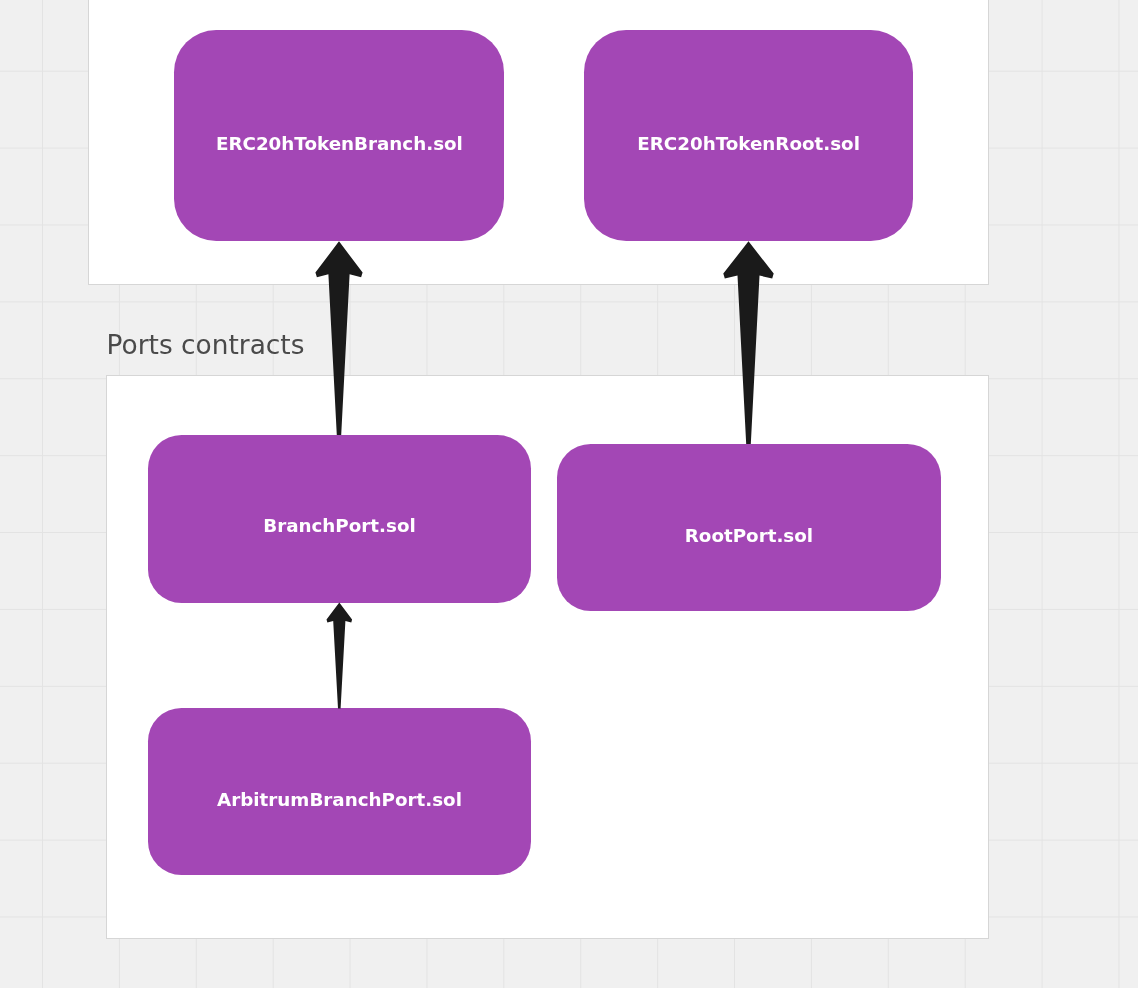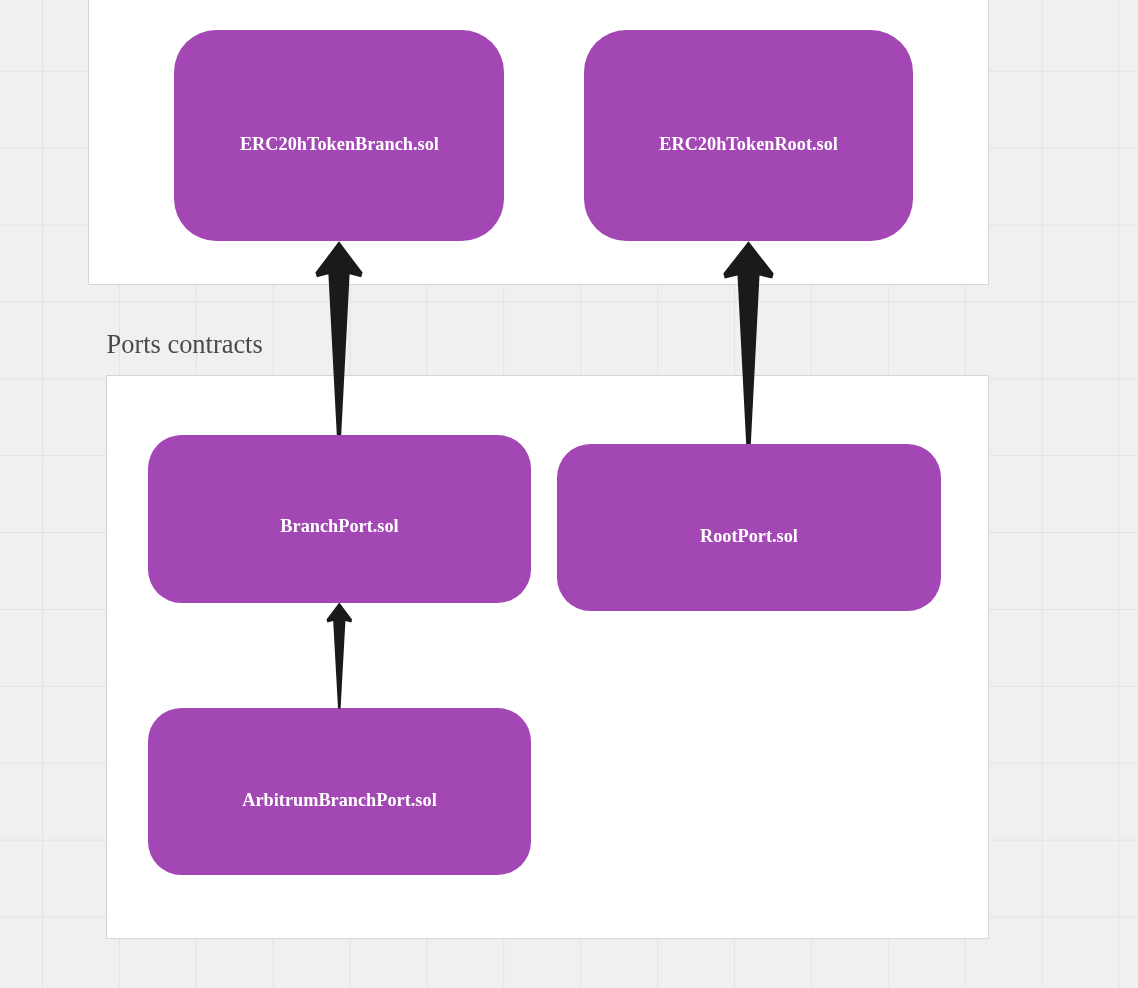"Ports contracts" #canvas { font-family: Liberation Serif, serif -> none }
